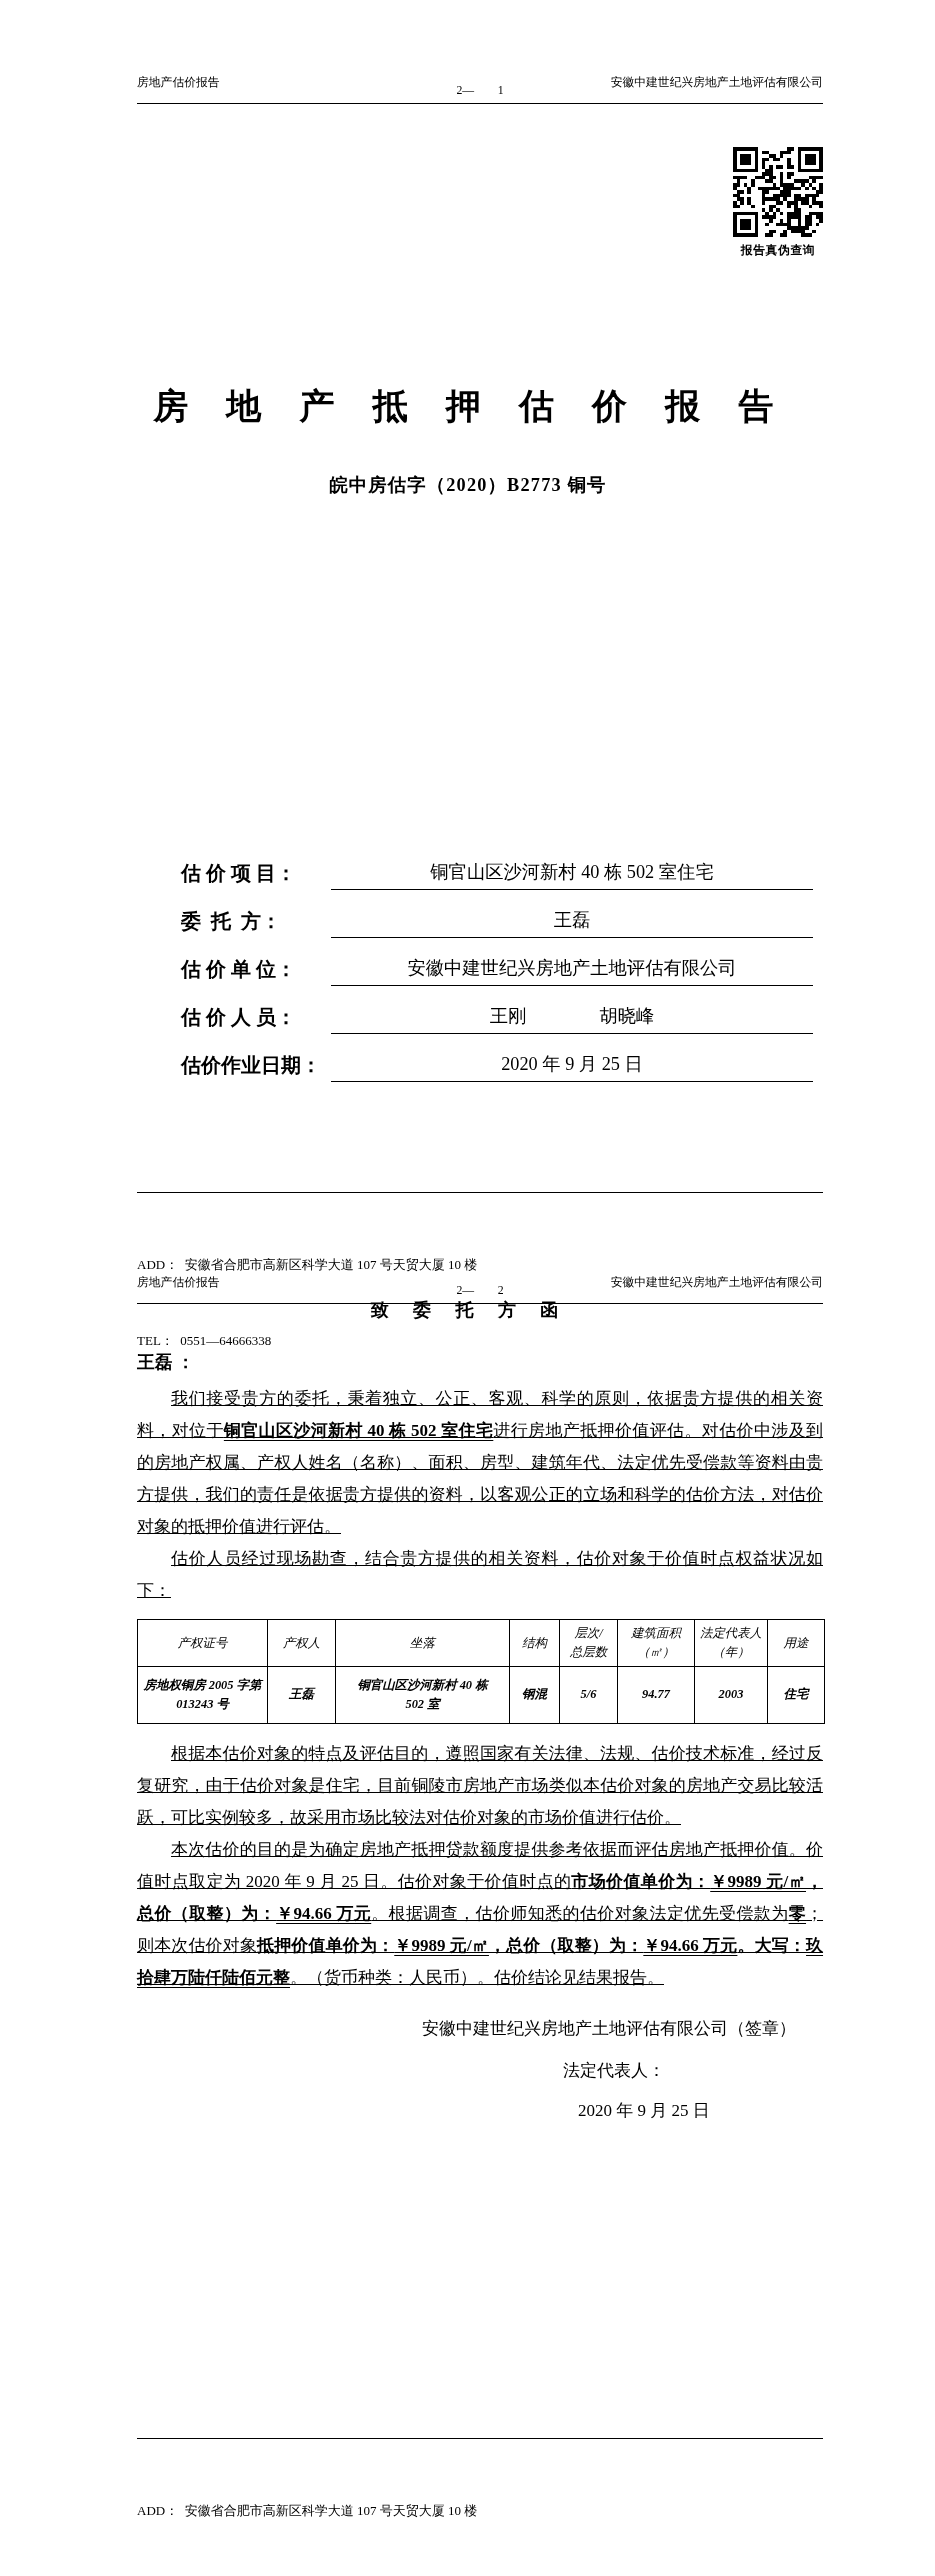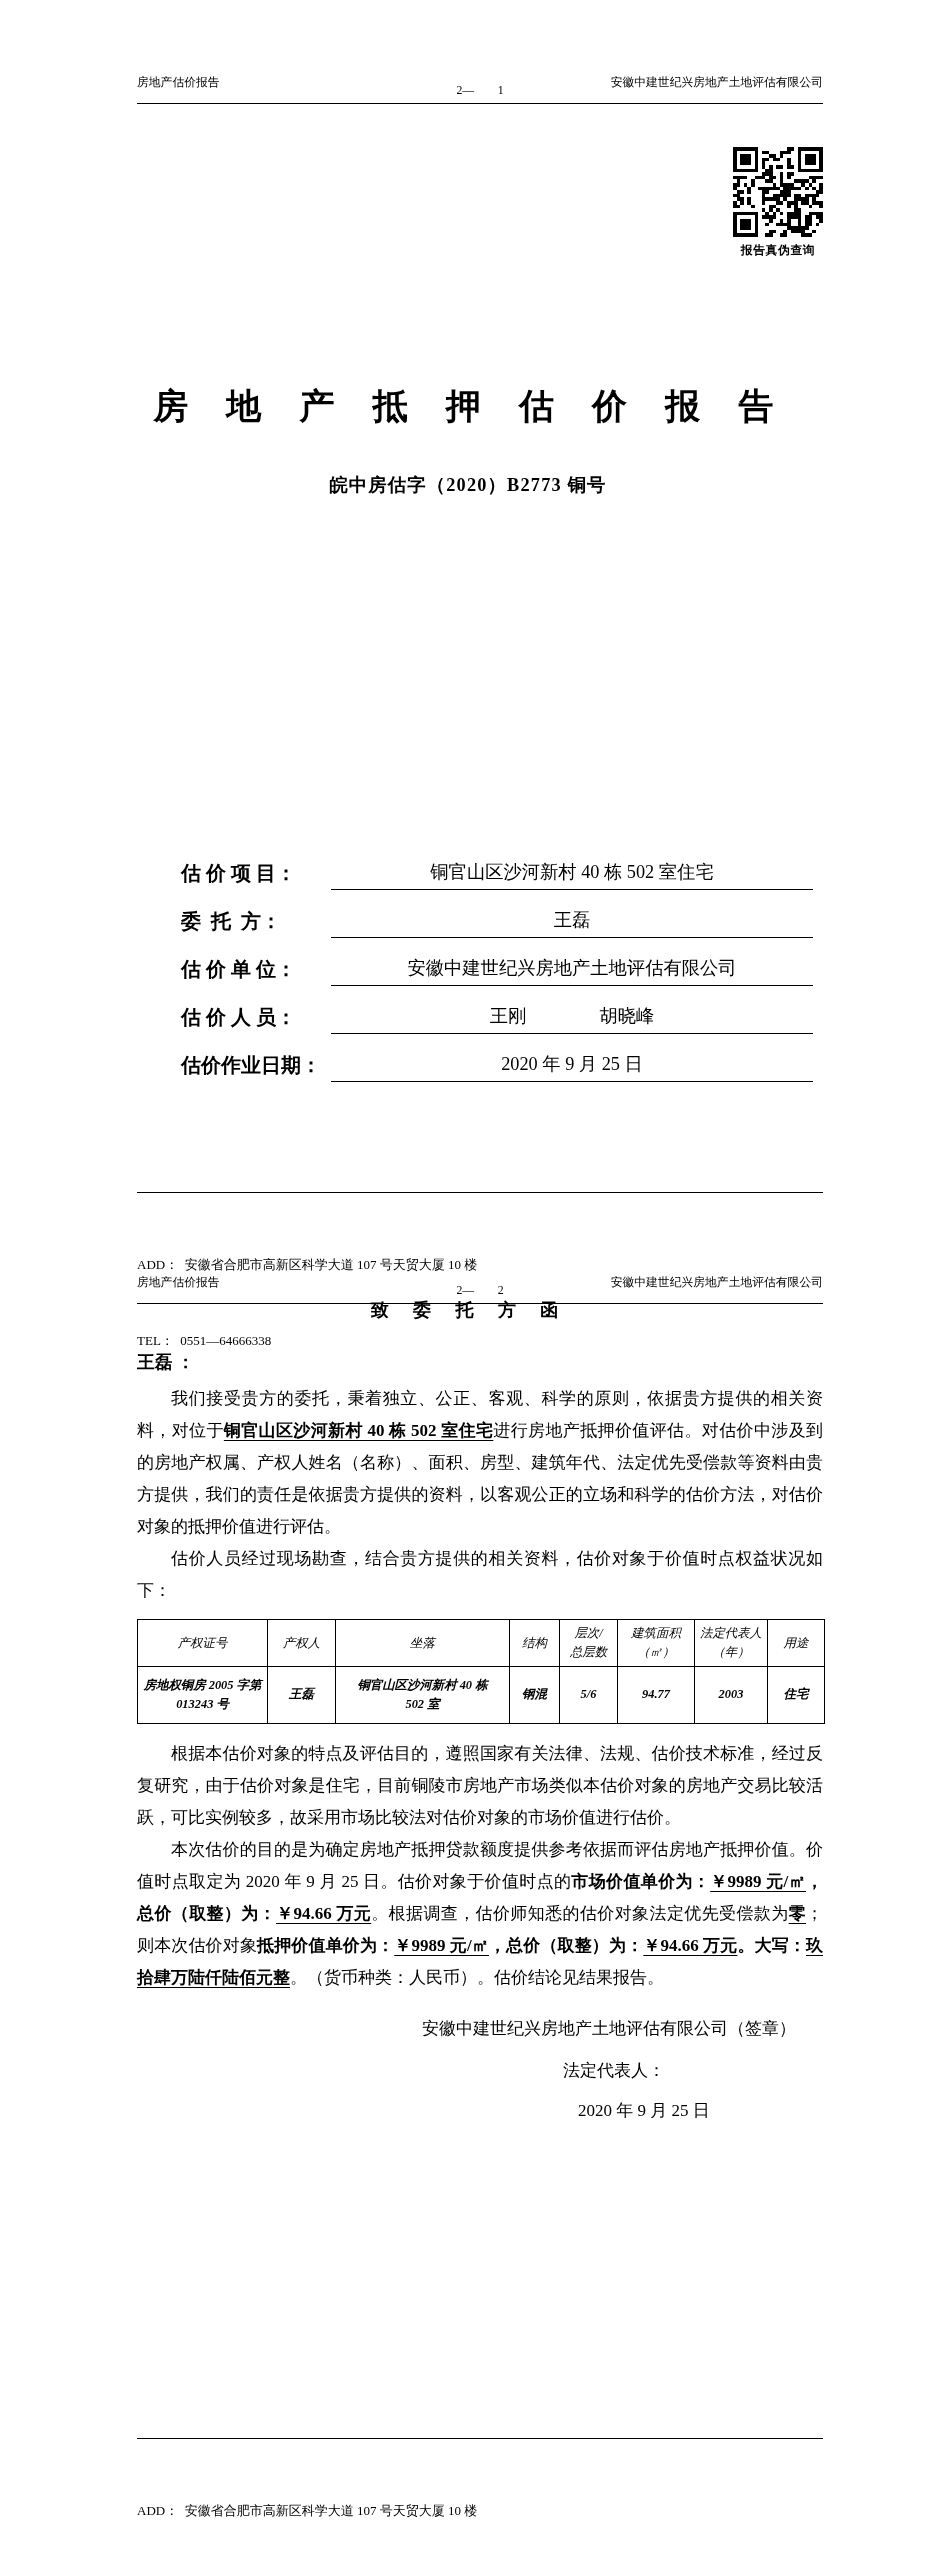"我们接受贵方的委托，秉着独立、公正、客观、科学的原则，依据贵方提供的相关资料，对" .para { text-decoration: none -> underline }
